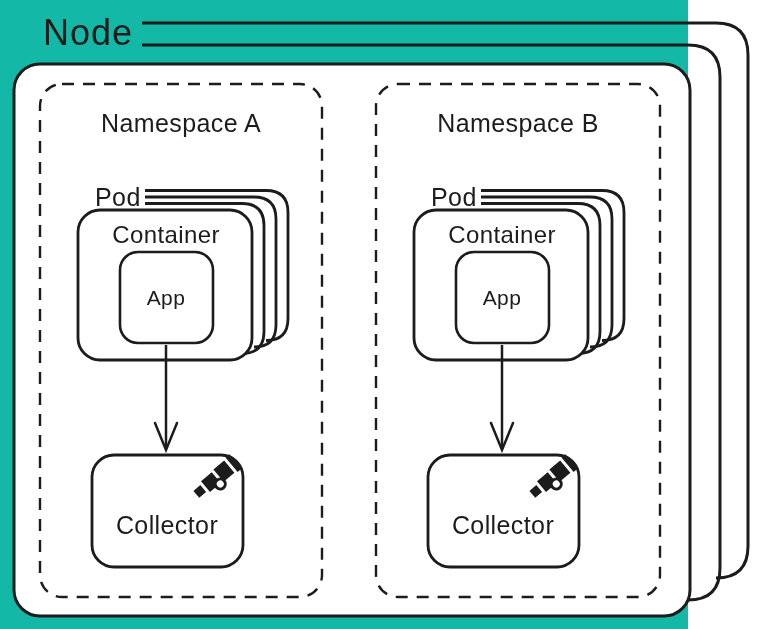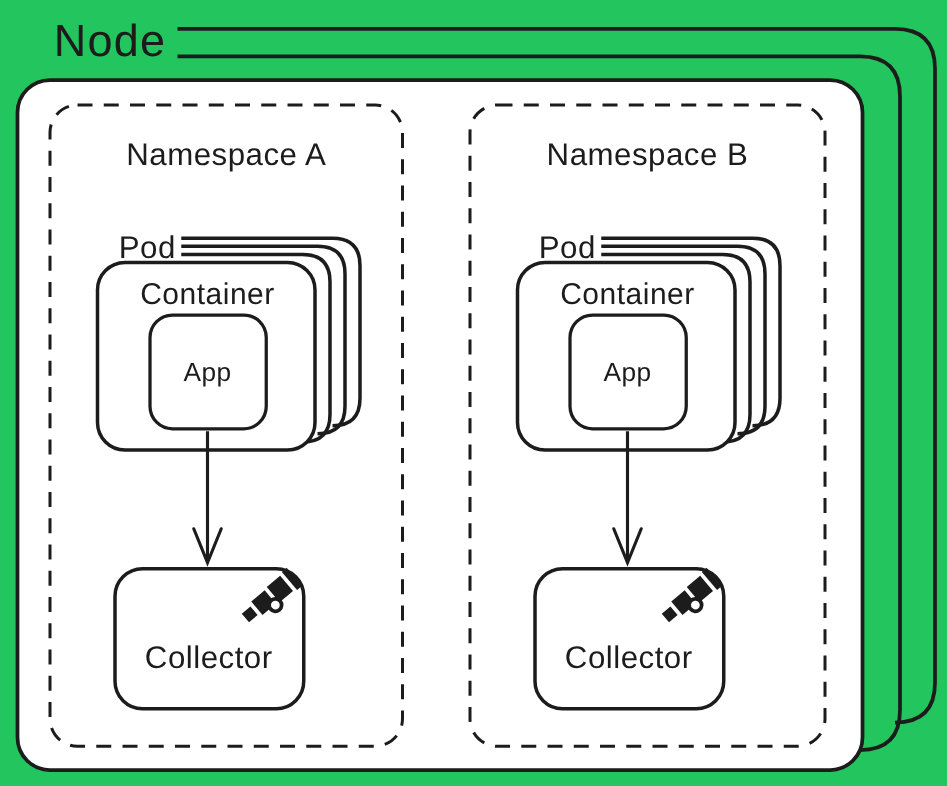"Node" .stage { background: #22c55e -> #14b8a6; width: 758px -> 688px }
